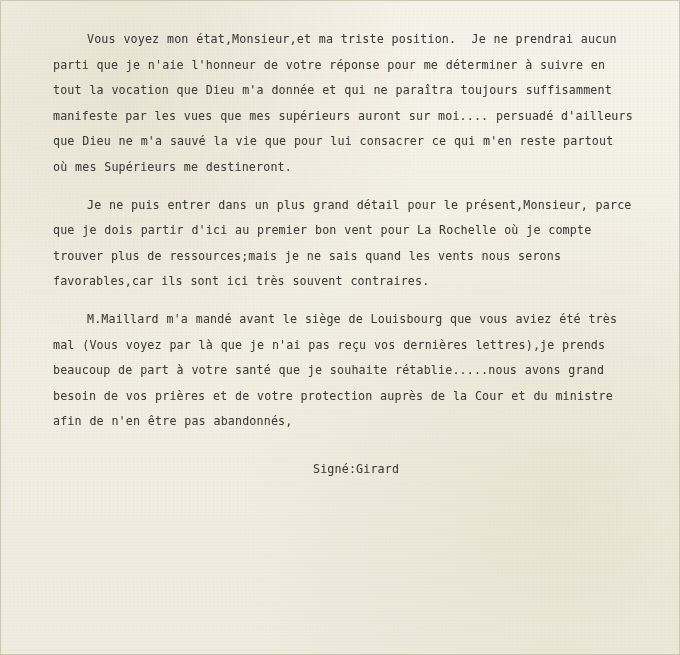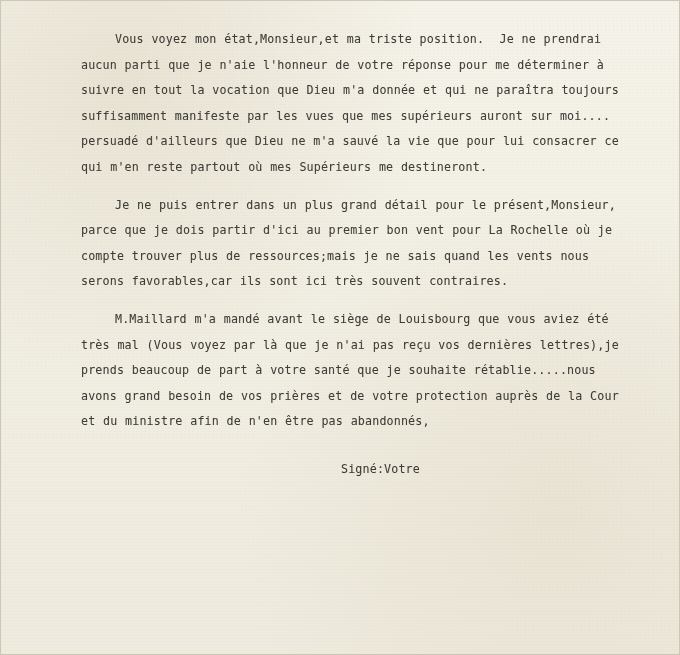"Vous voyez mon état,Monsieur,et ma" #paper { margin-left: 28px -> none }
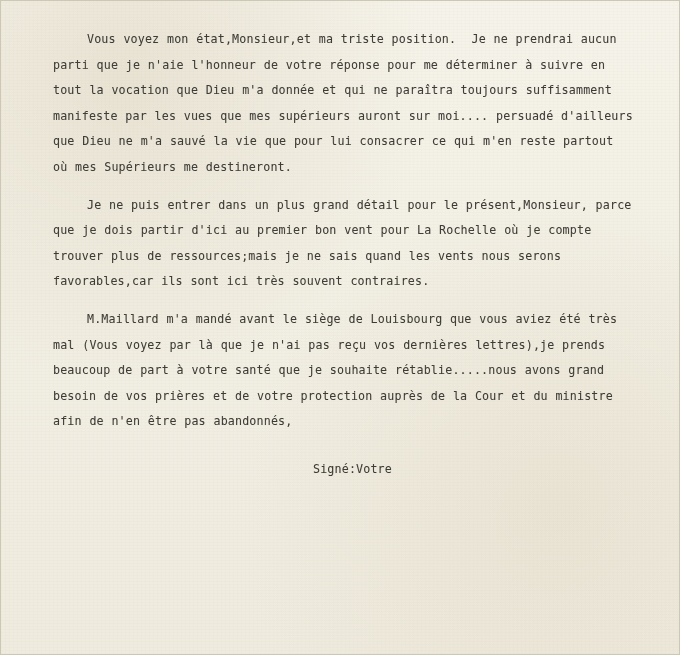"Signé:Votre" p.sig-line { text: Signé:Votre -> Signé:Girard }
